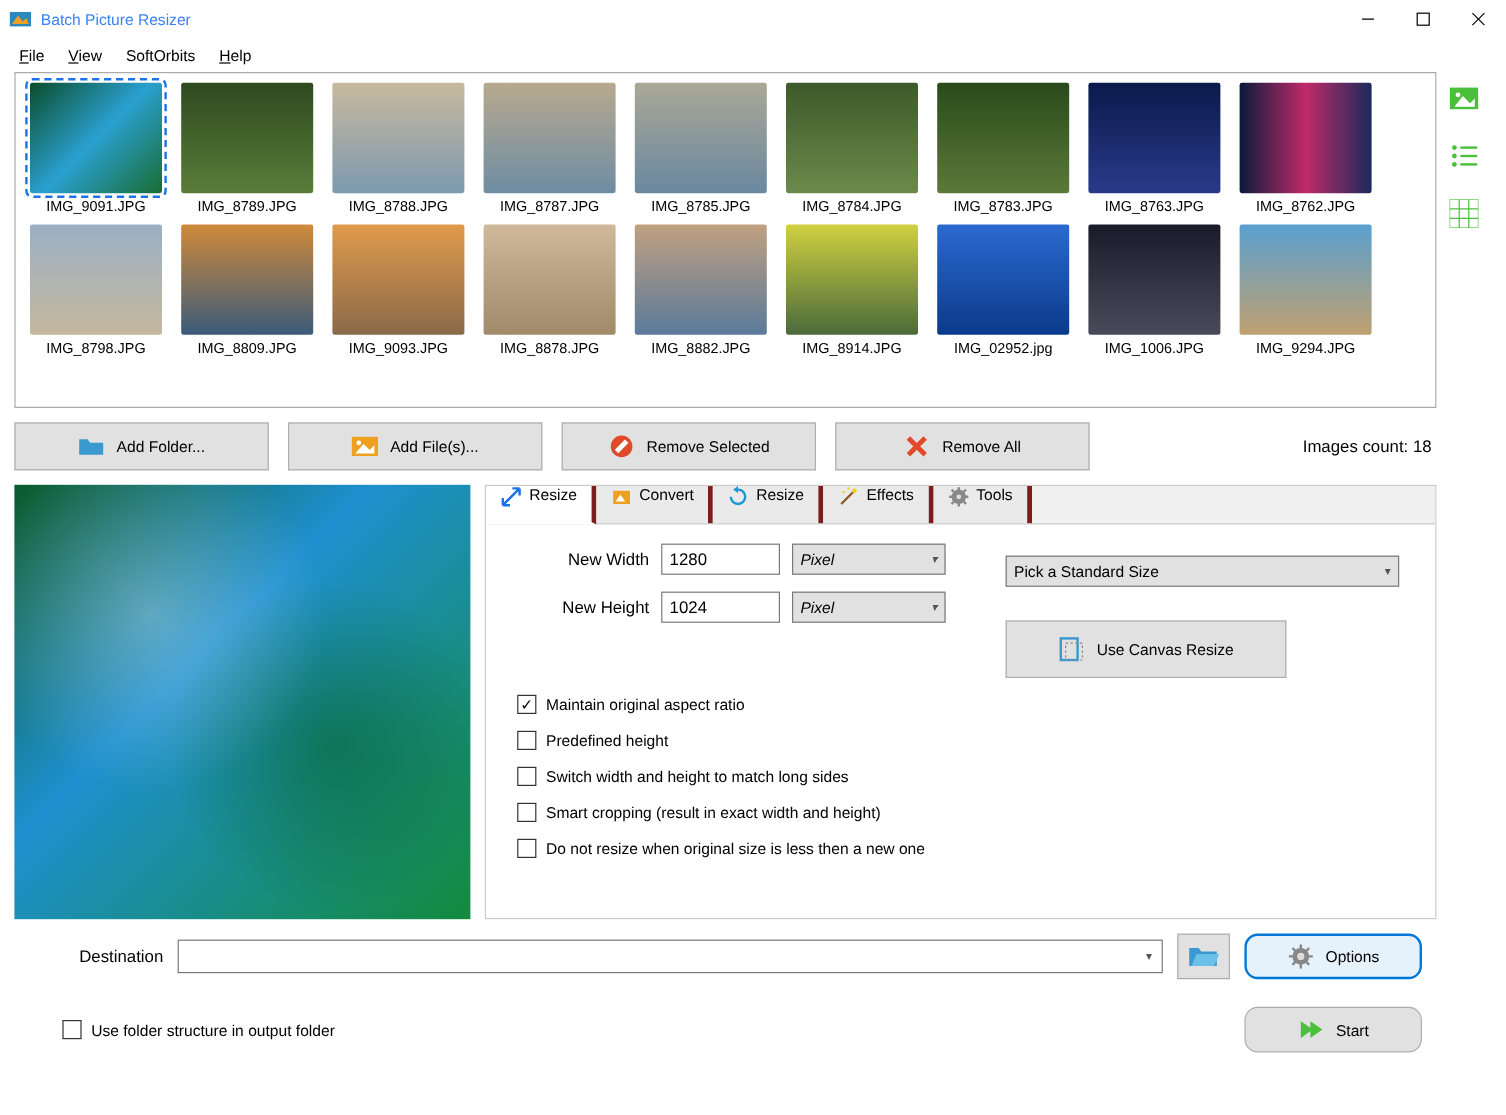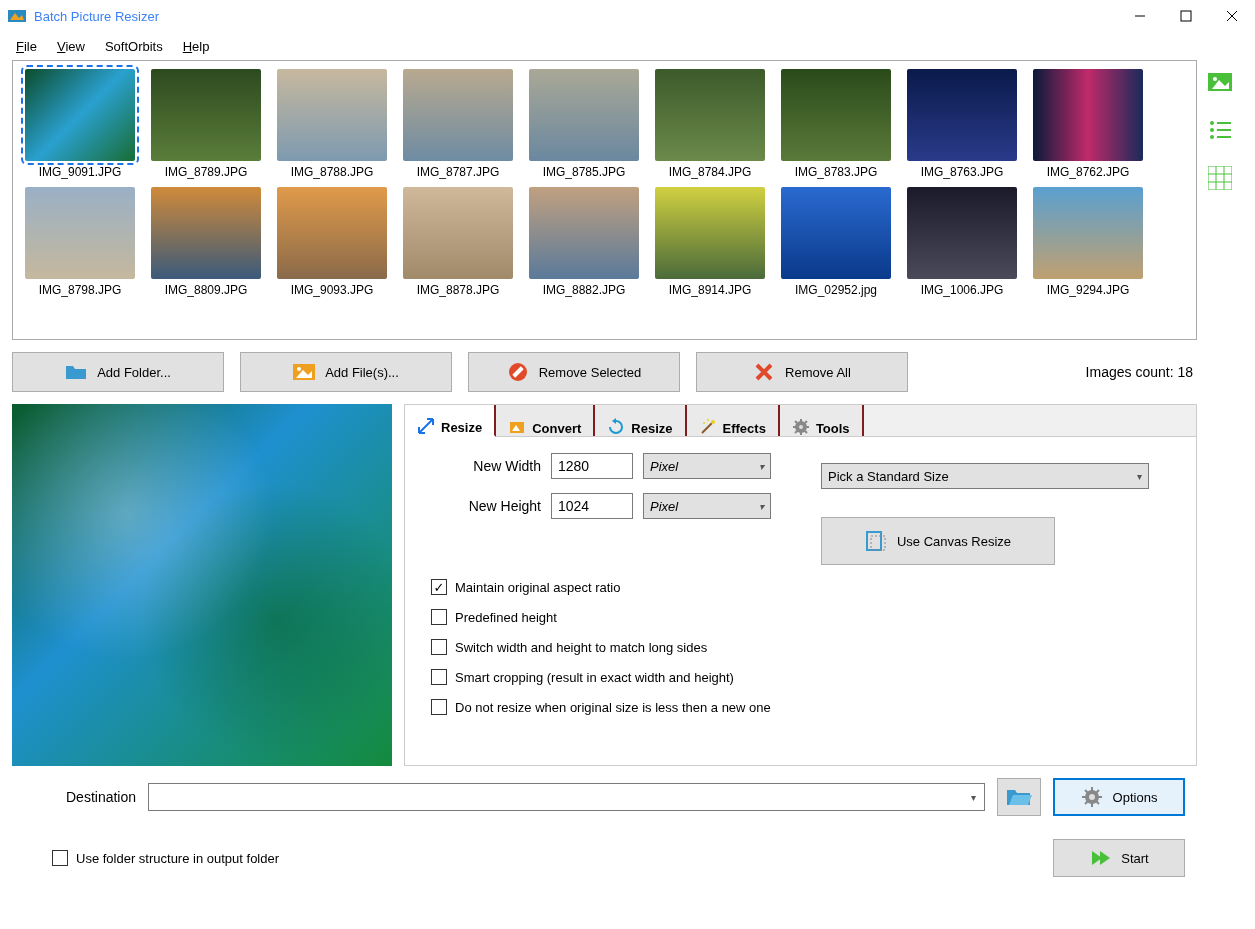"Resize" .tab { align-items: flex-end -> flex-start; border-right: 2px solid #7f1d1d -> 4px solid #7f1d1d; font-weight: bold -> none }
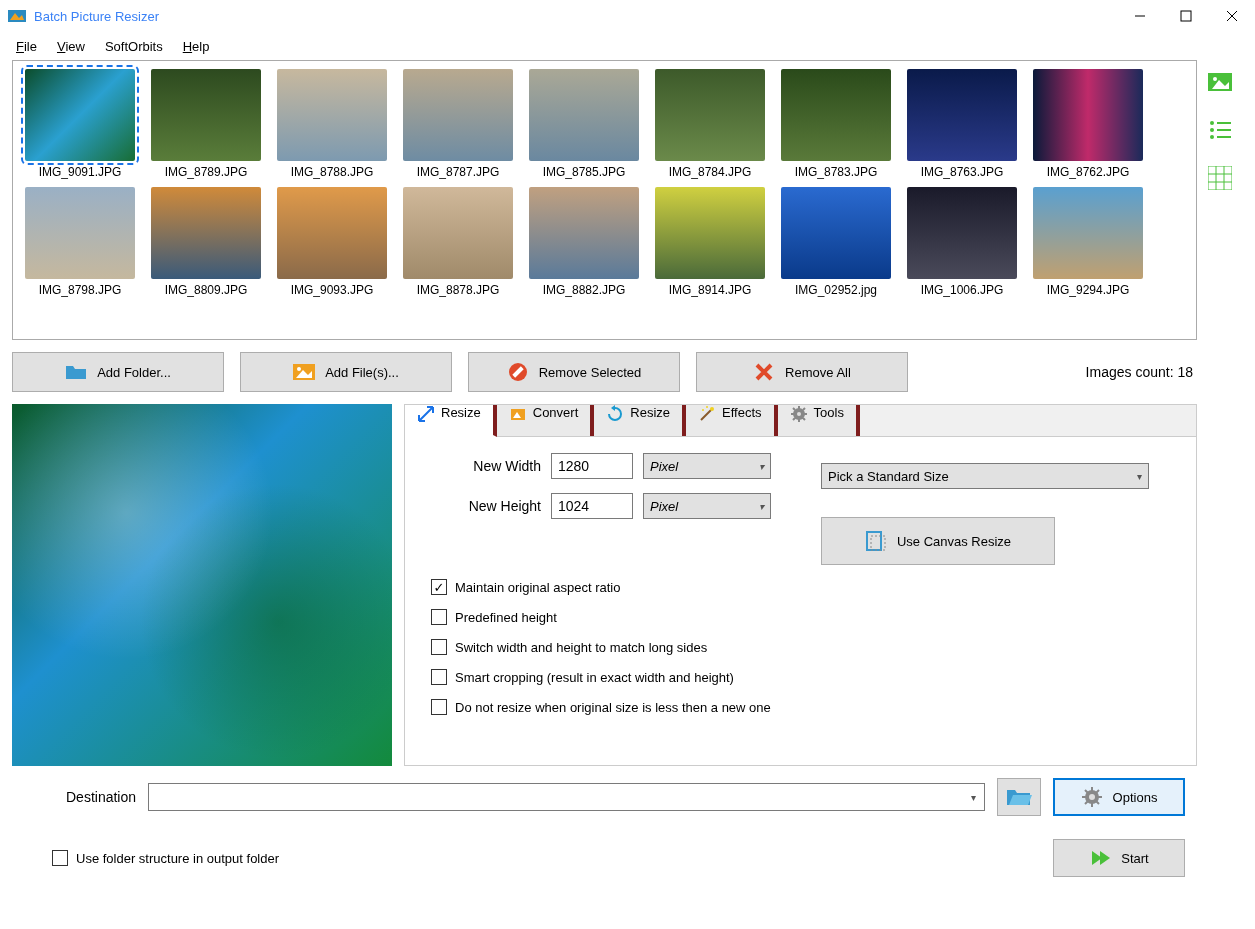"1280" .text-input { width: 82px -> 99px }
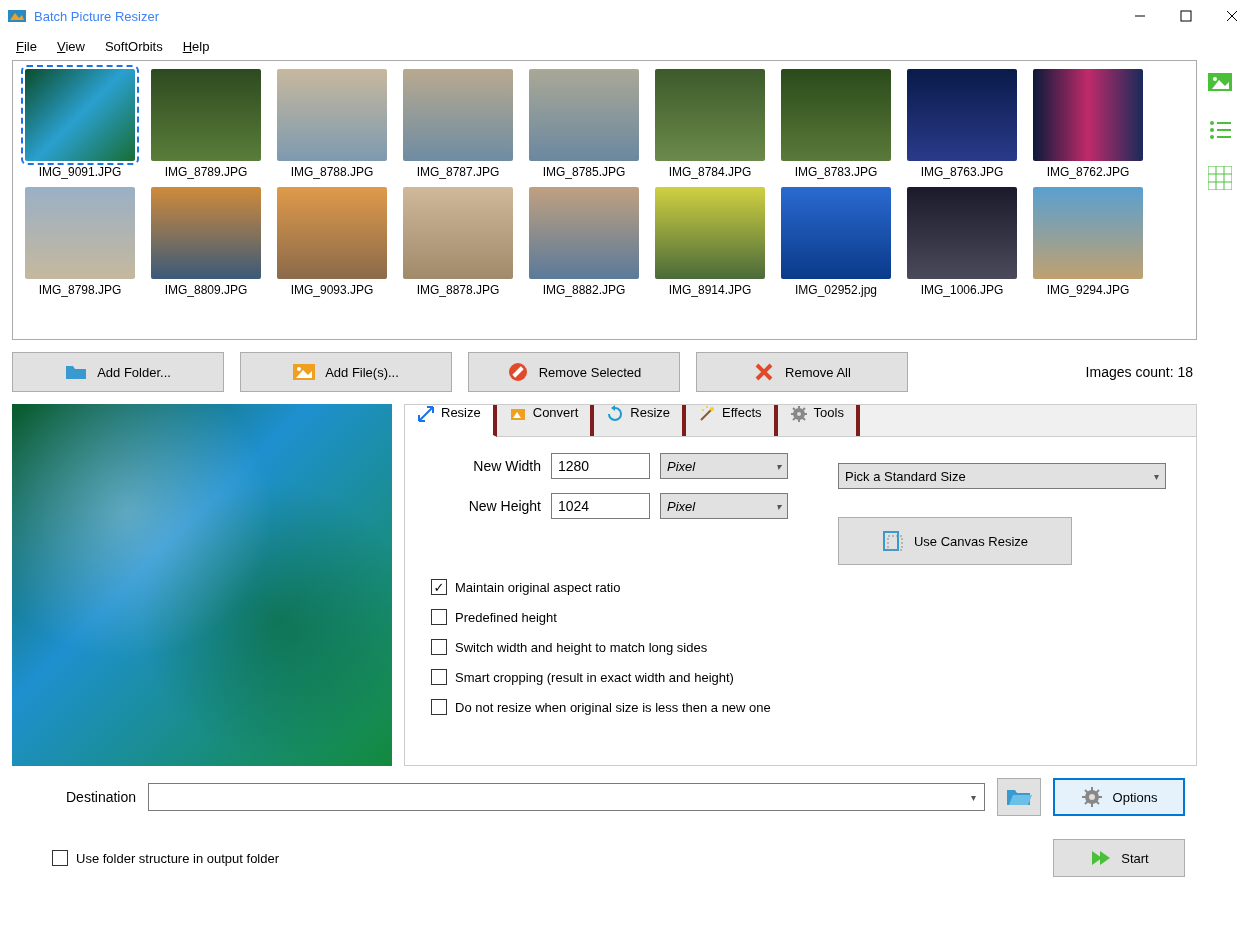"Options" .options-btn, .start-btn { border-radius: none -> 11px; width: 132px -> 148px }
